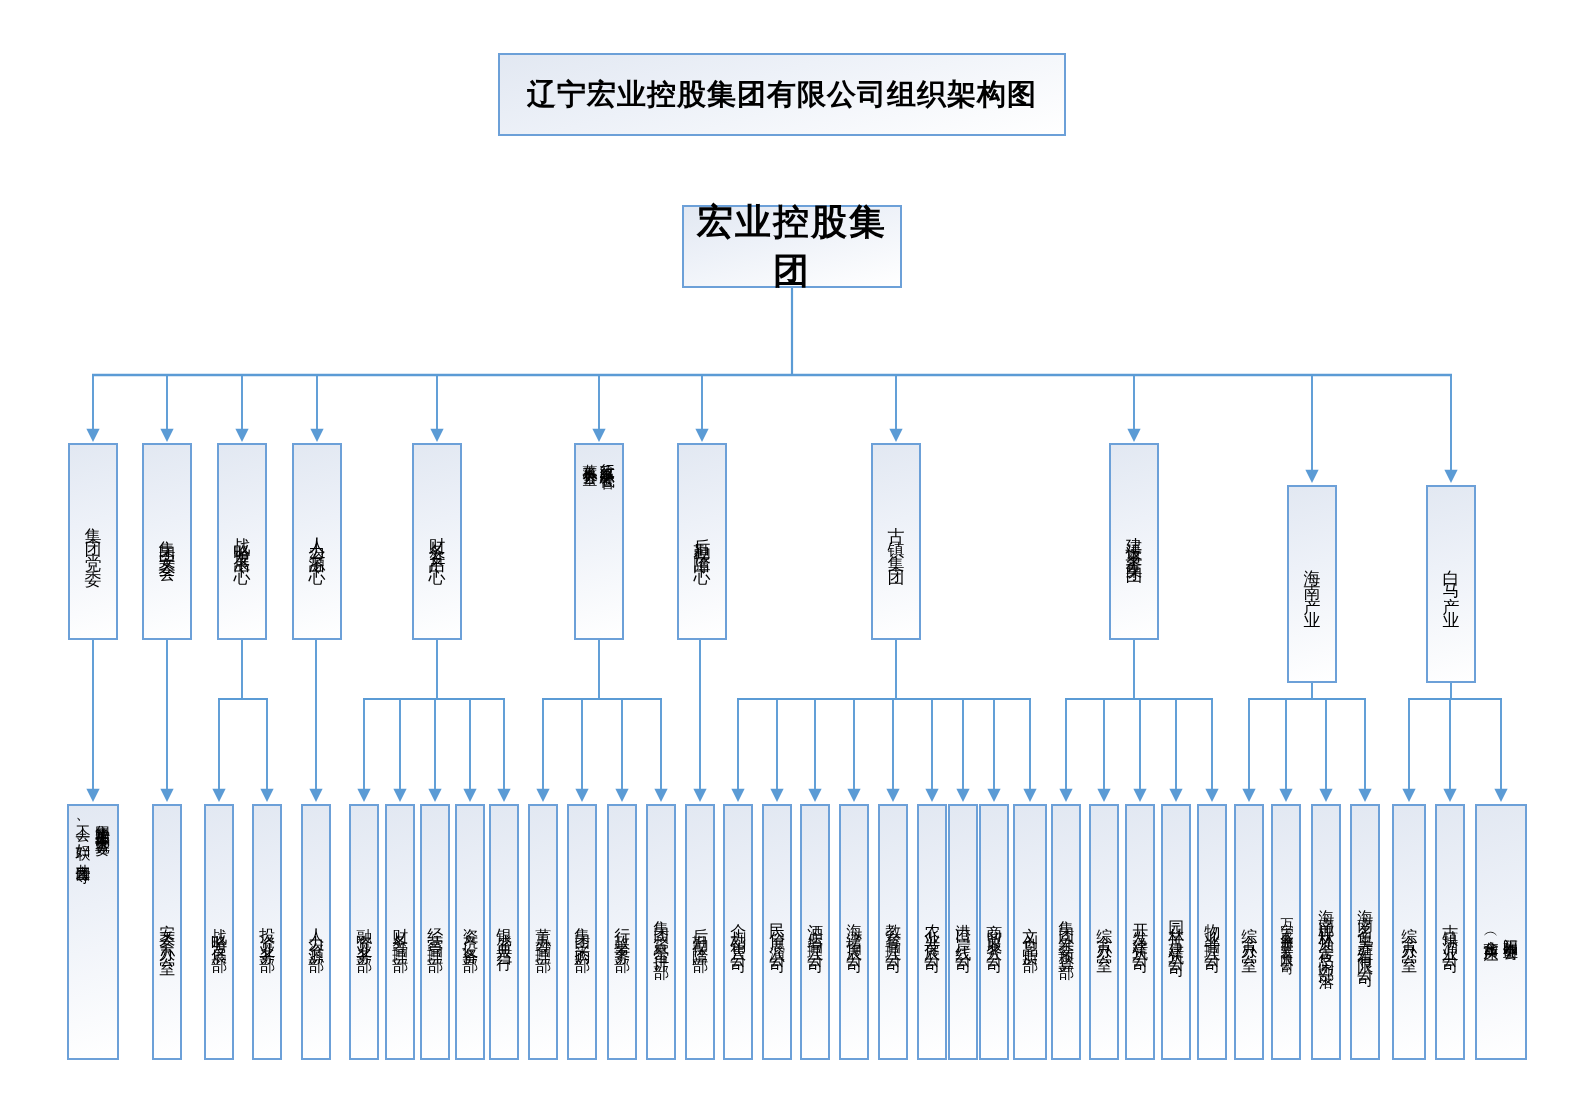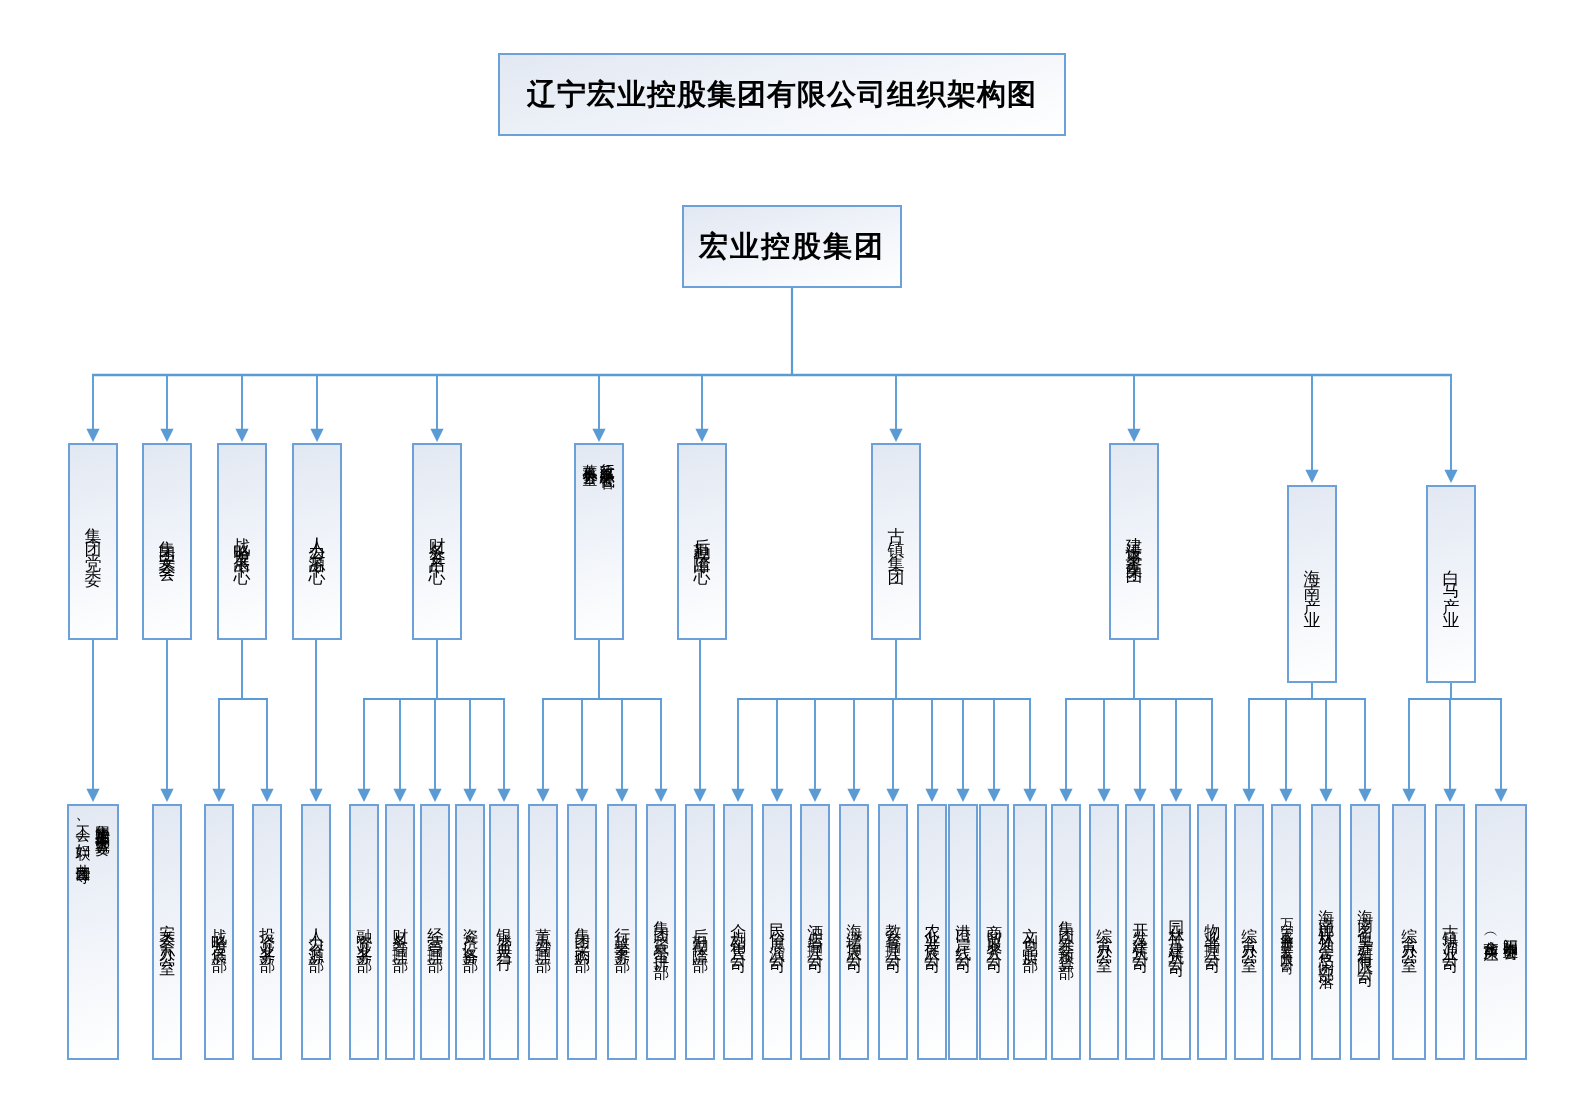"宏业控股集团" .rootbox { font-size: 29px -> 36px }
